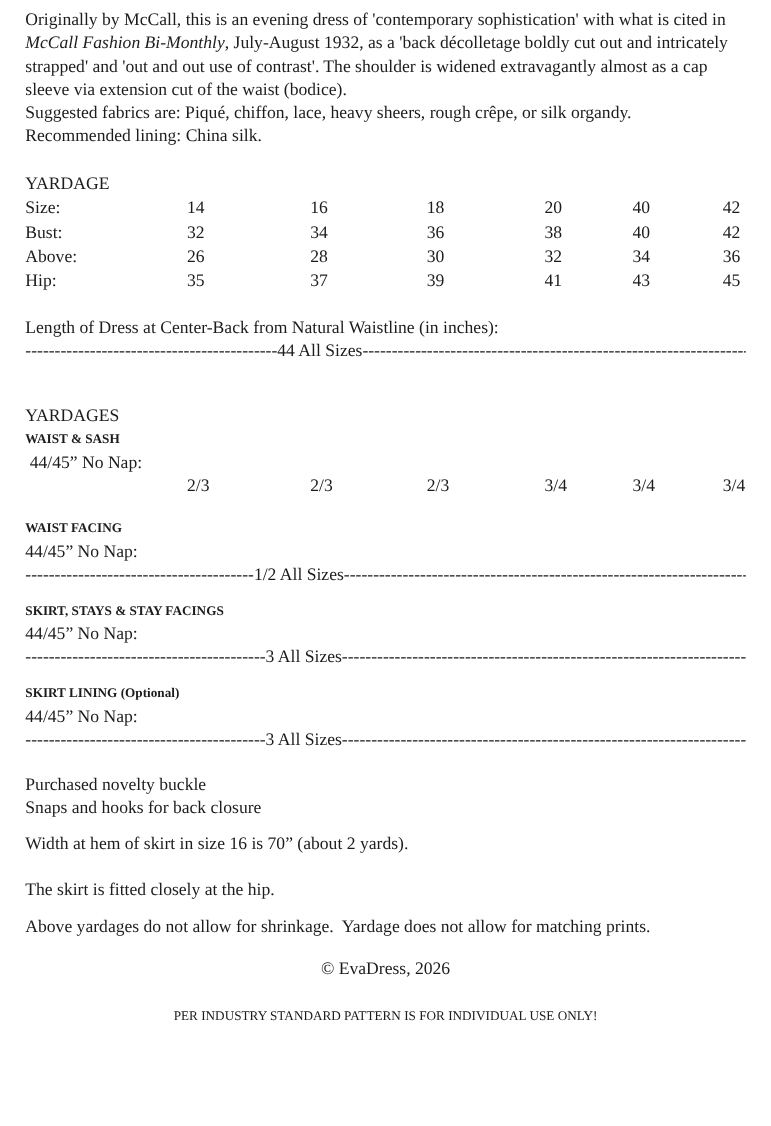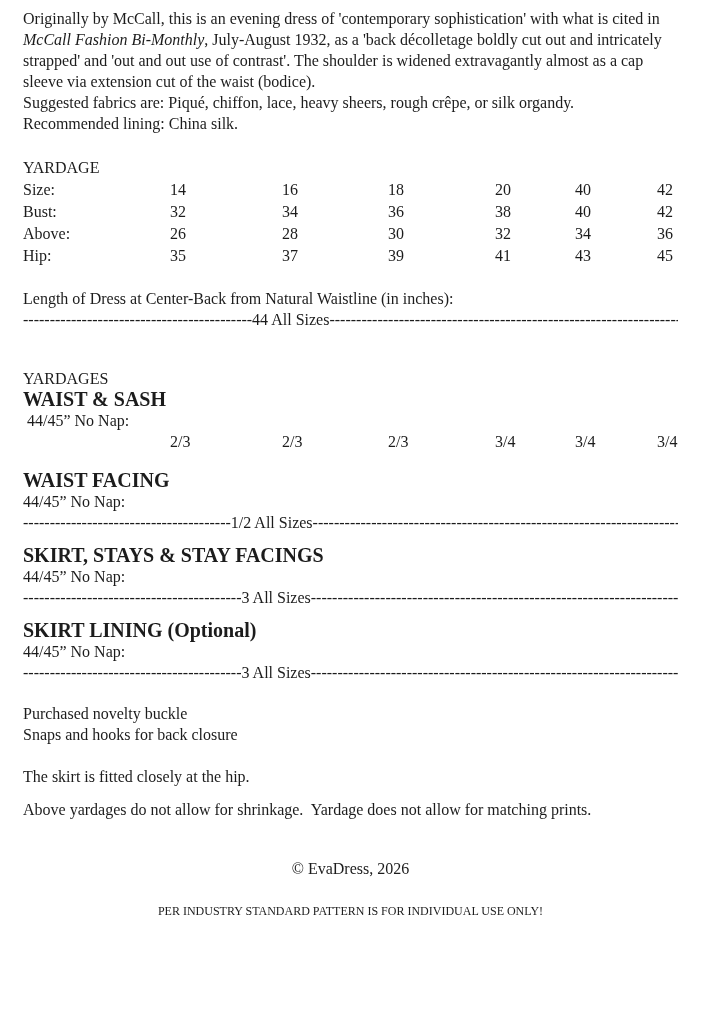"WAIST & SASH" .bold-heading { font-size: 20px -> 12px }
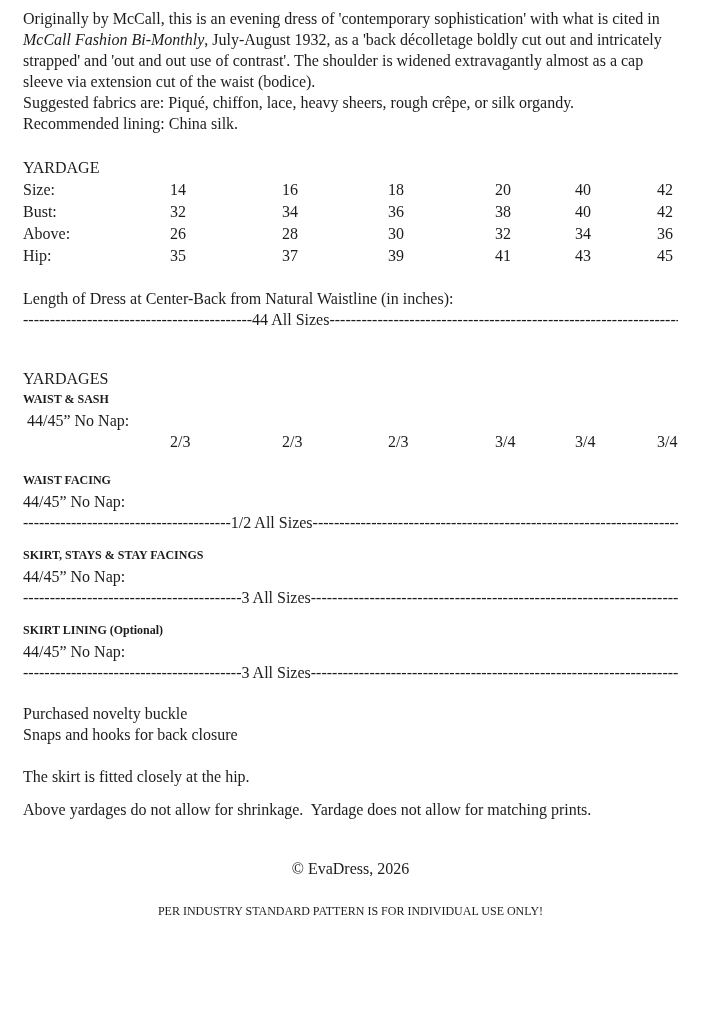"Width at hem of skirt" p.mt22 { html: none -> <p>Width at hem of skirt in size 16 is 70” (about 2 yards).</p> }
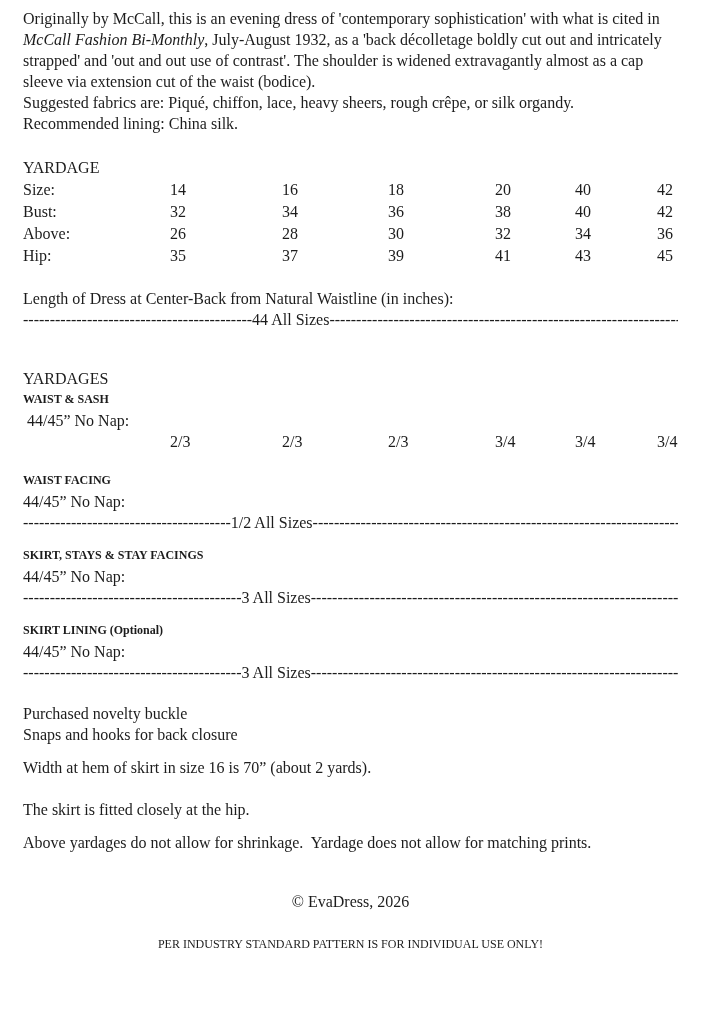"© EvaDress, 2026" .footer-copyright { margin-top: 38px -> 17px }
